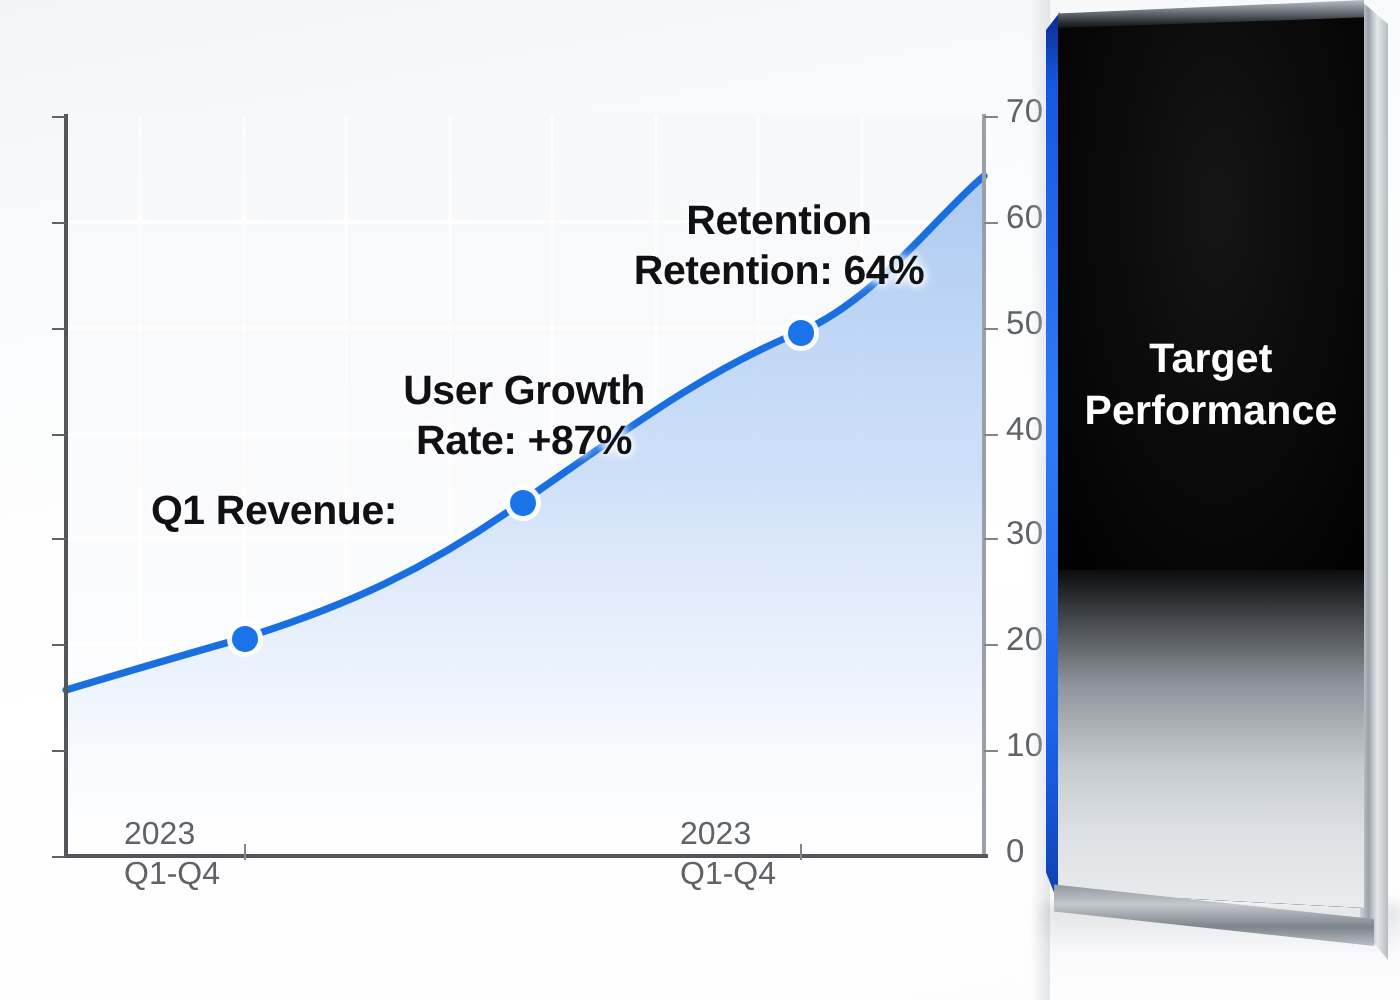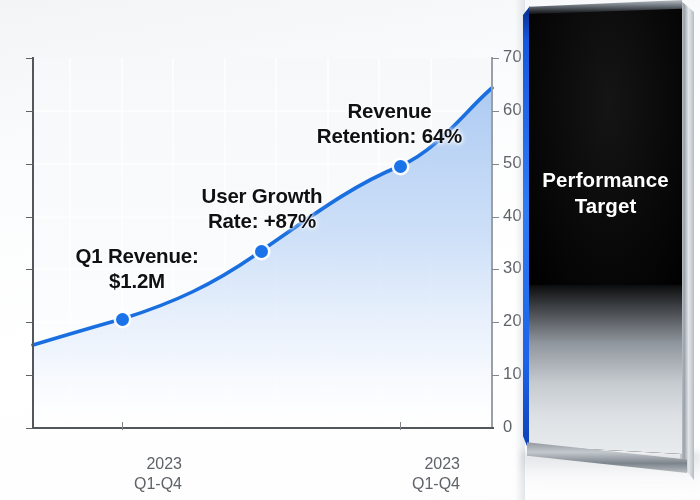"Revenue" span { text: Revenue -> Retention }
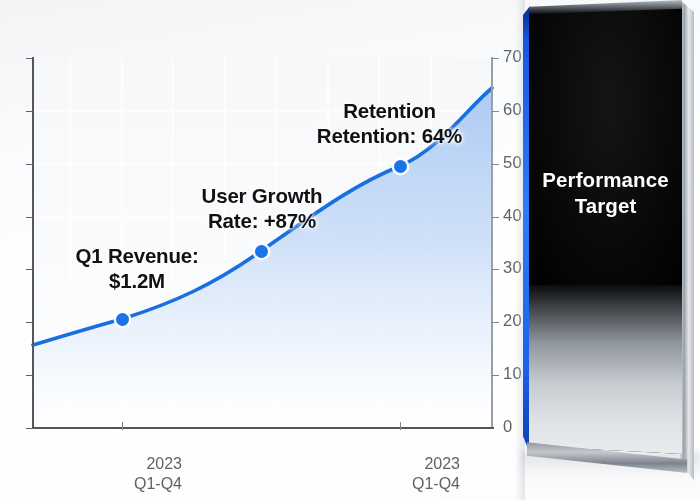"Performance" span { order: before "Target" -> after "Target" }
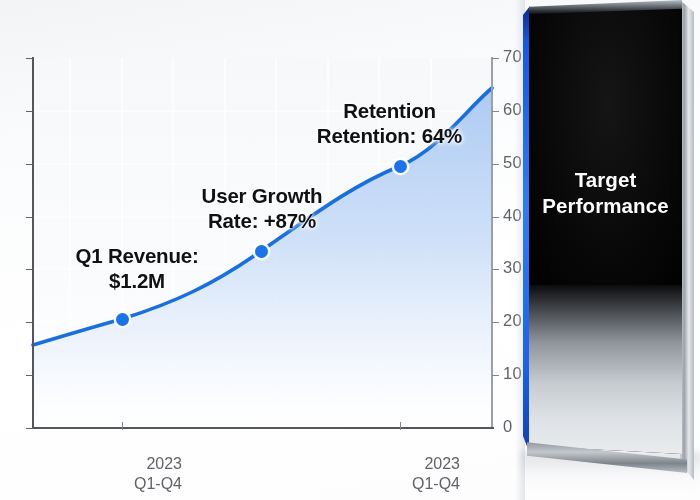"$1.2M" span { html: <span>$1.2M</span> -> none }
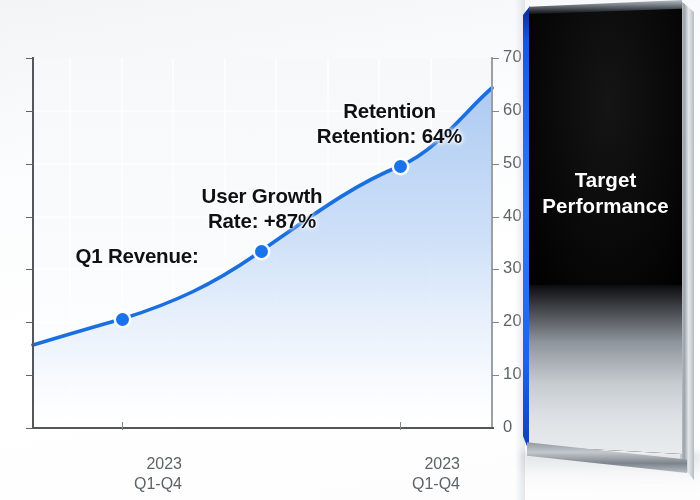"2023" .xtick-label { text-align: right -> left; top: 454px -> 408px }
